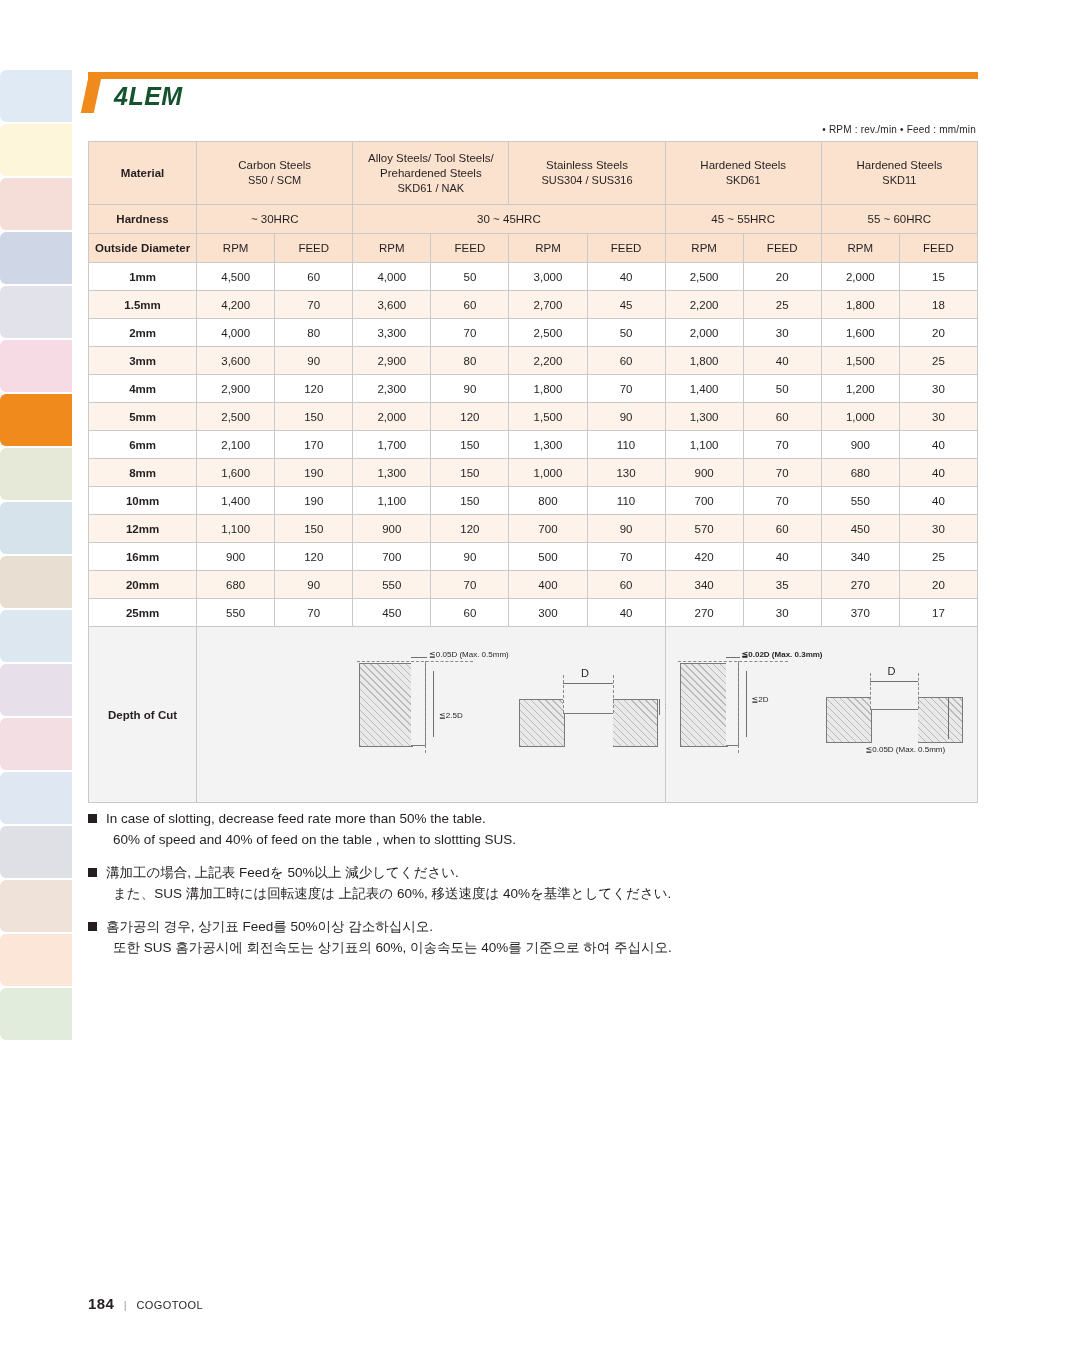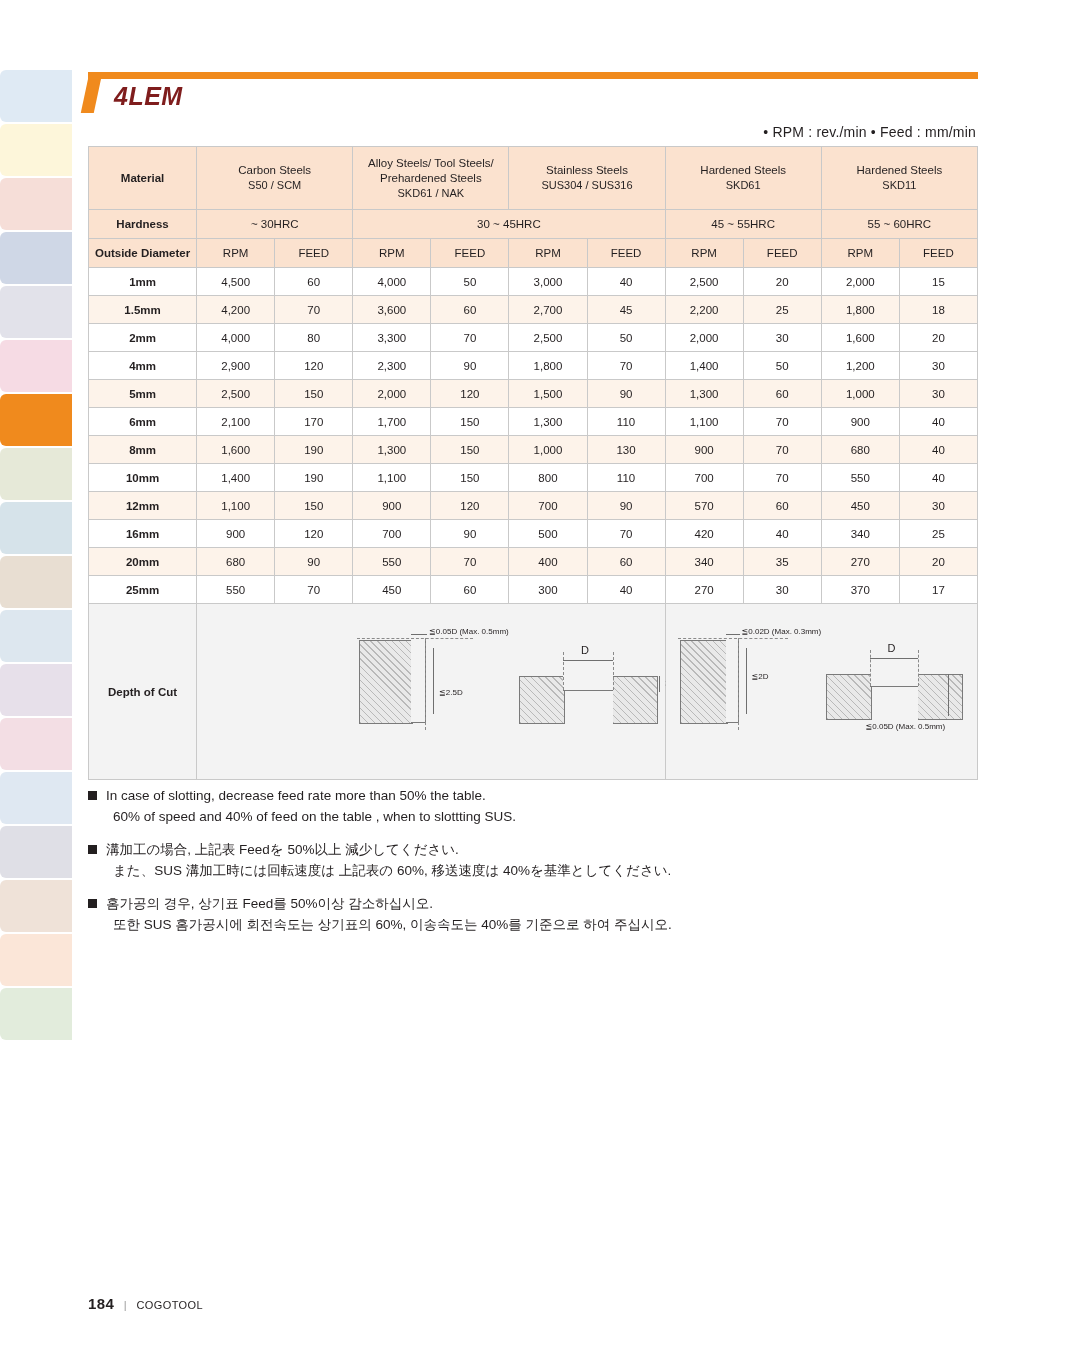"4LEM" #title-text { color: #7f1d1d -> #14532d }
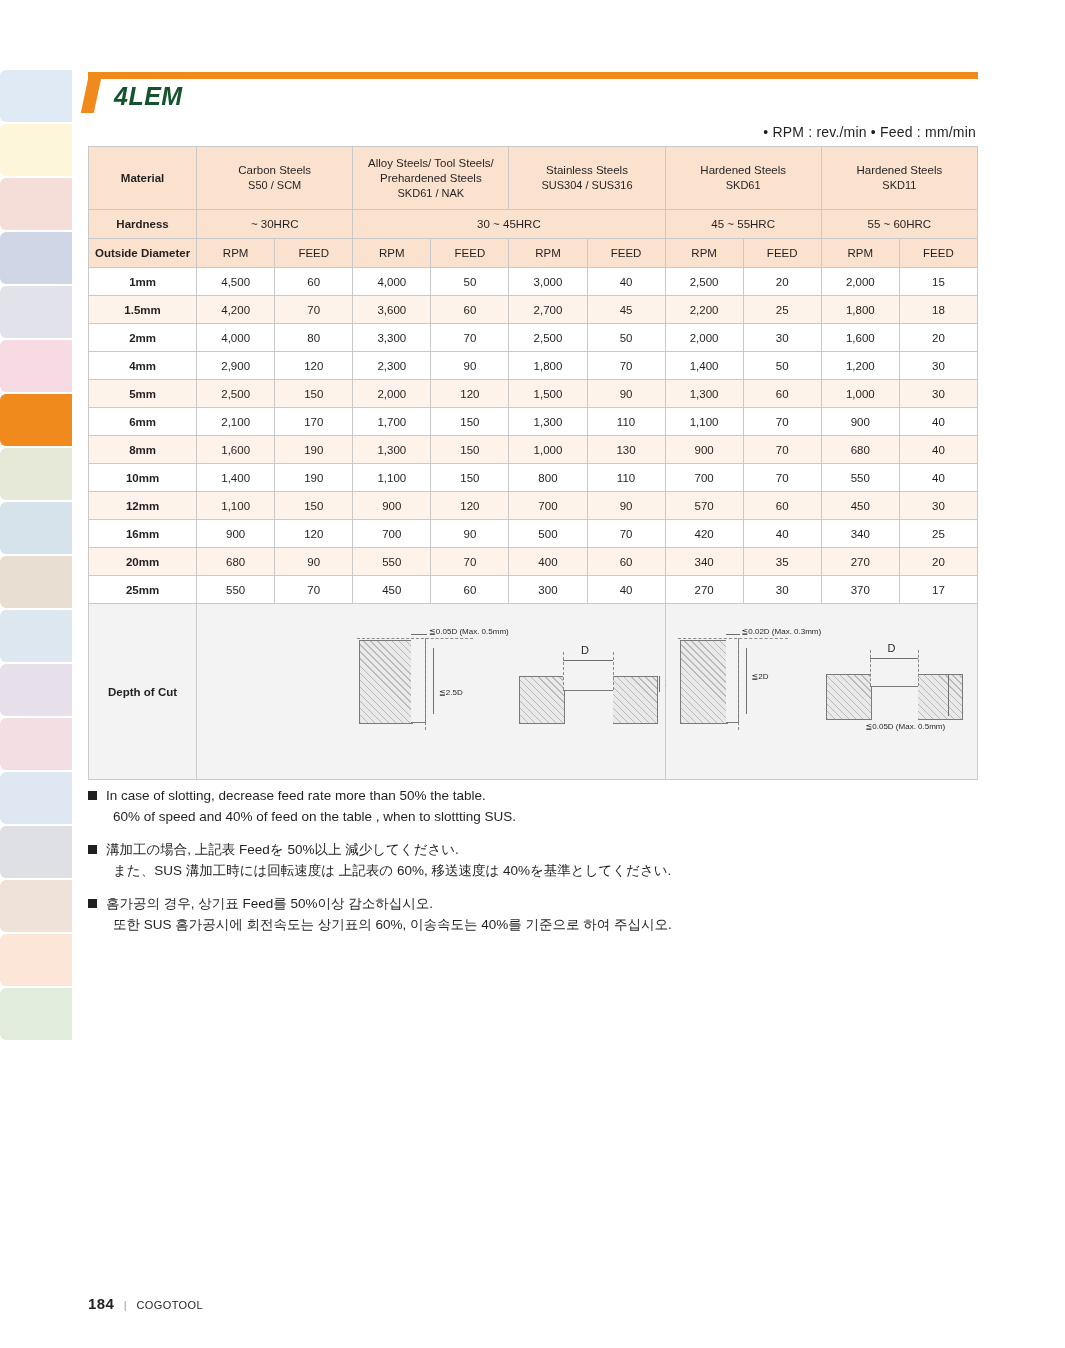"• RPM : rev./min •" #unit-note { font-size: 14px -> 10px }
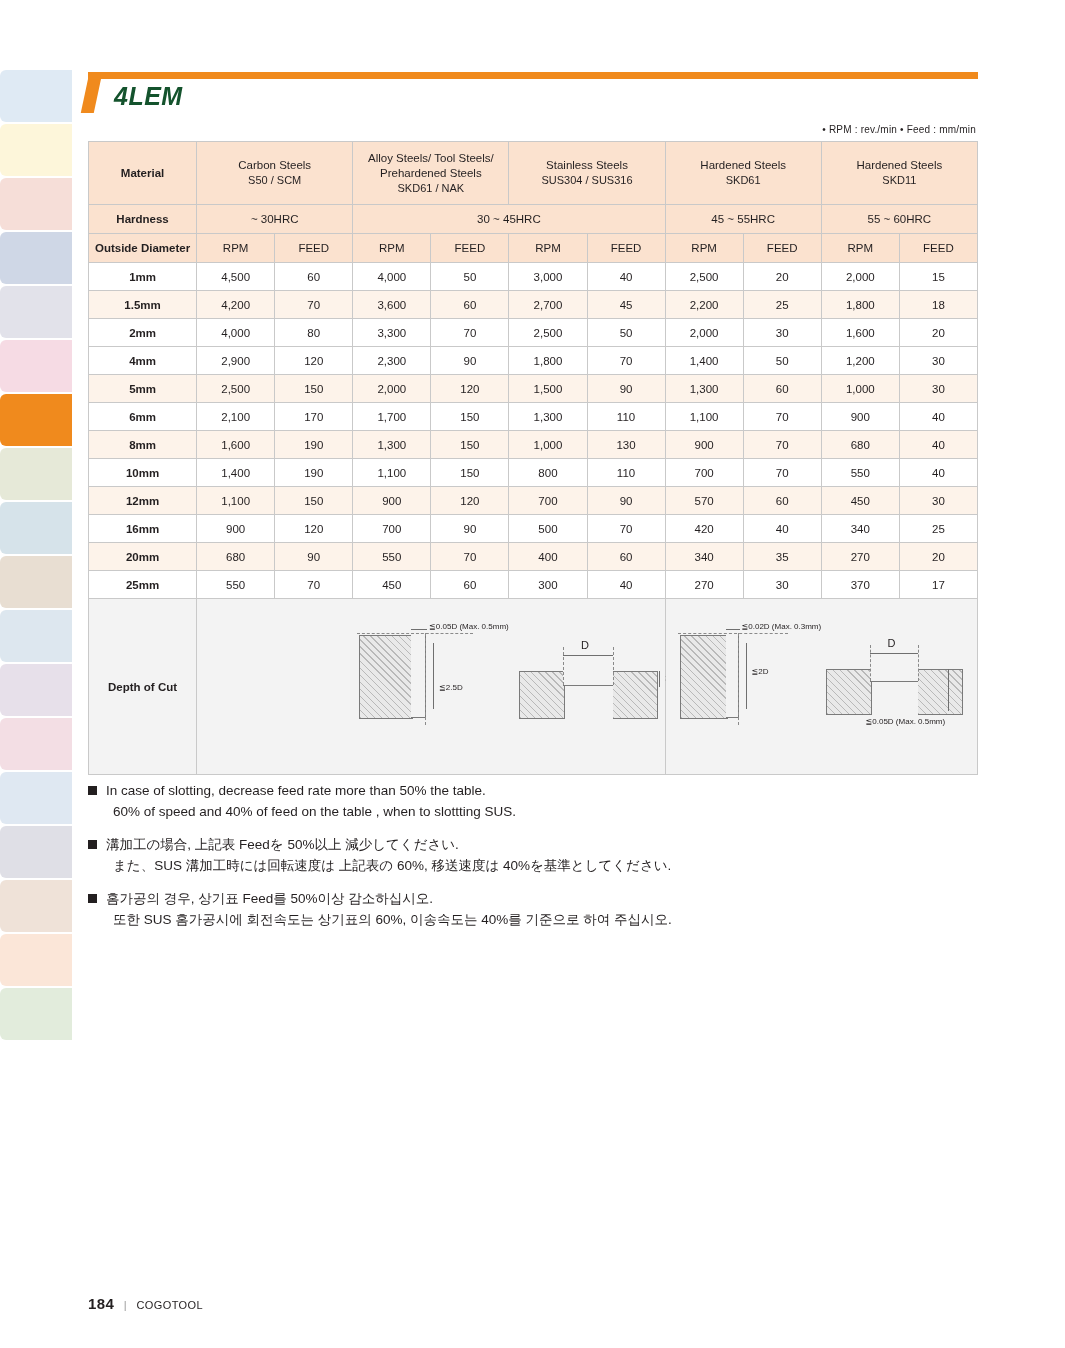"3mm" tr.even { html: none -> <tr> <td>3mm</td> <td>3,600</td> <td>90</td> <td>2,900</td> <td>80</td> <td>2,200</td> <td>60</td> <td>1,800</td> <td>40</td> <td>1,500</td> <td>25</td> </tr> }
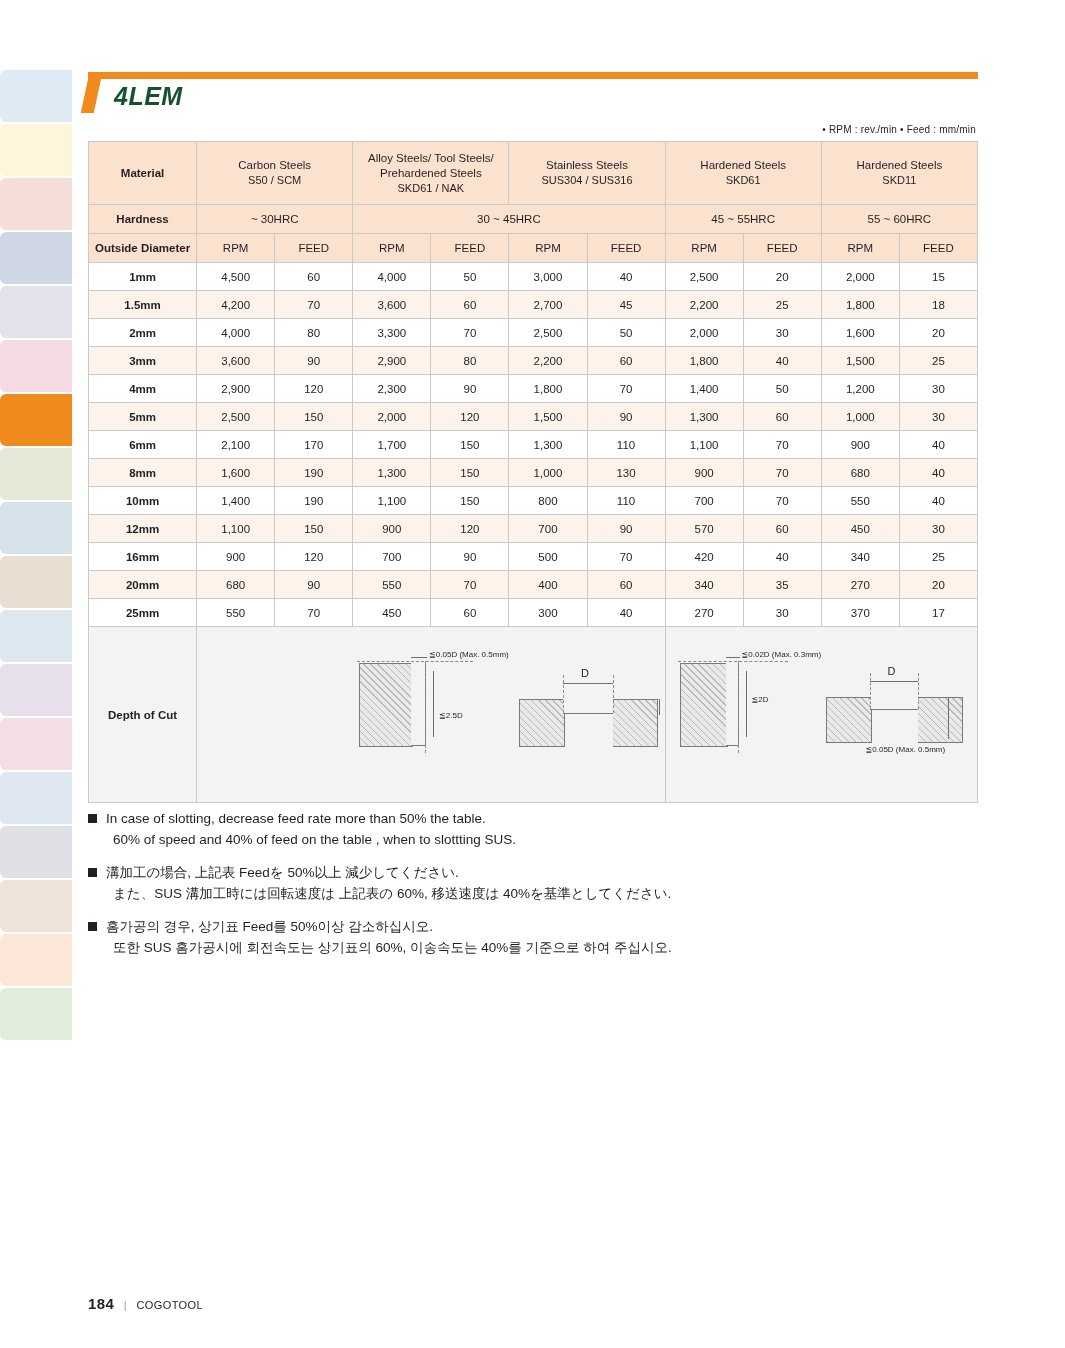"≦0.02D (Max. 0.3mm)" span.fig-label { font-weight: none -> bold }
